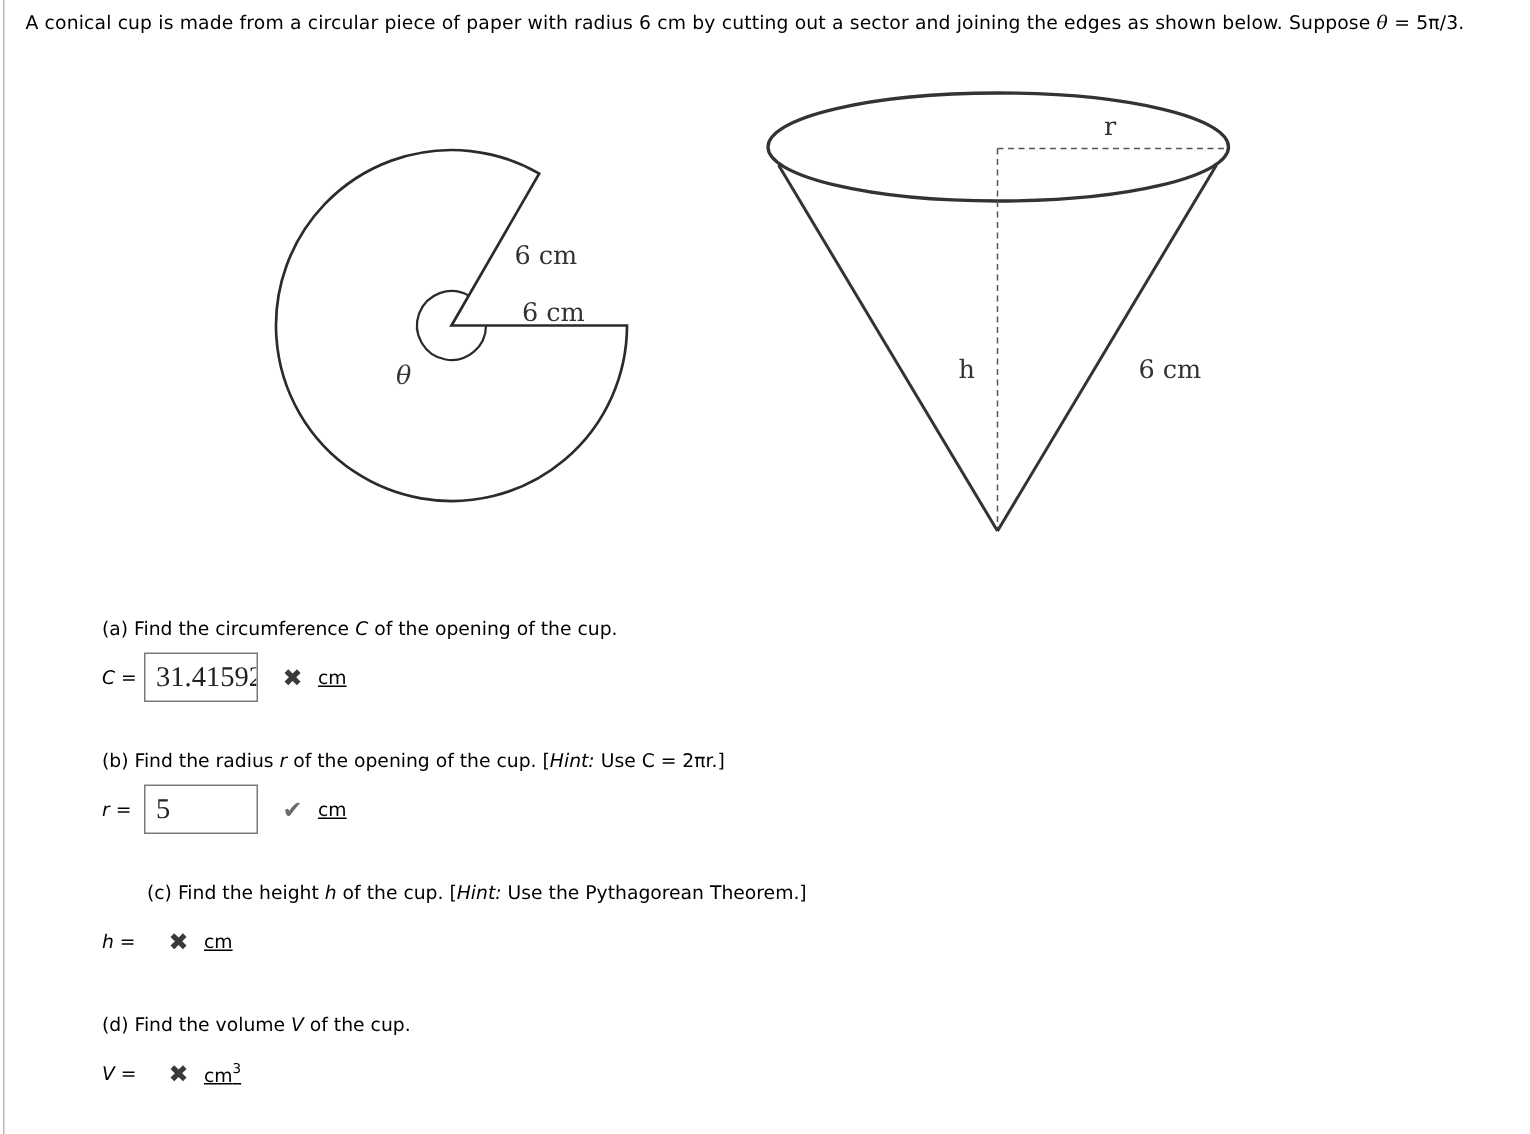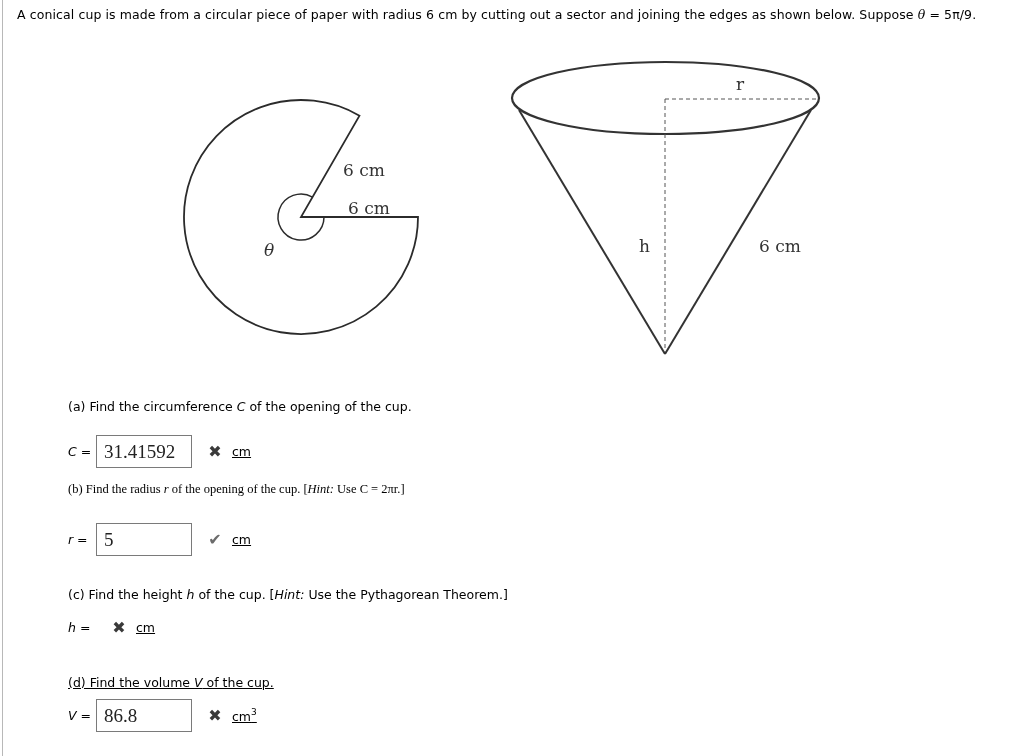"= 5π/9." span { text: 5π/9 -> 5π/3 }
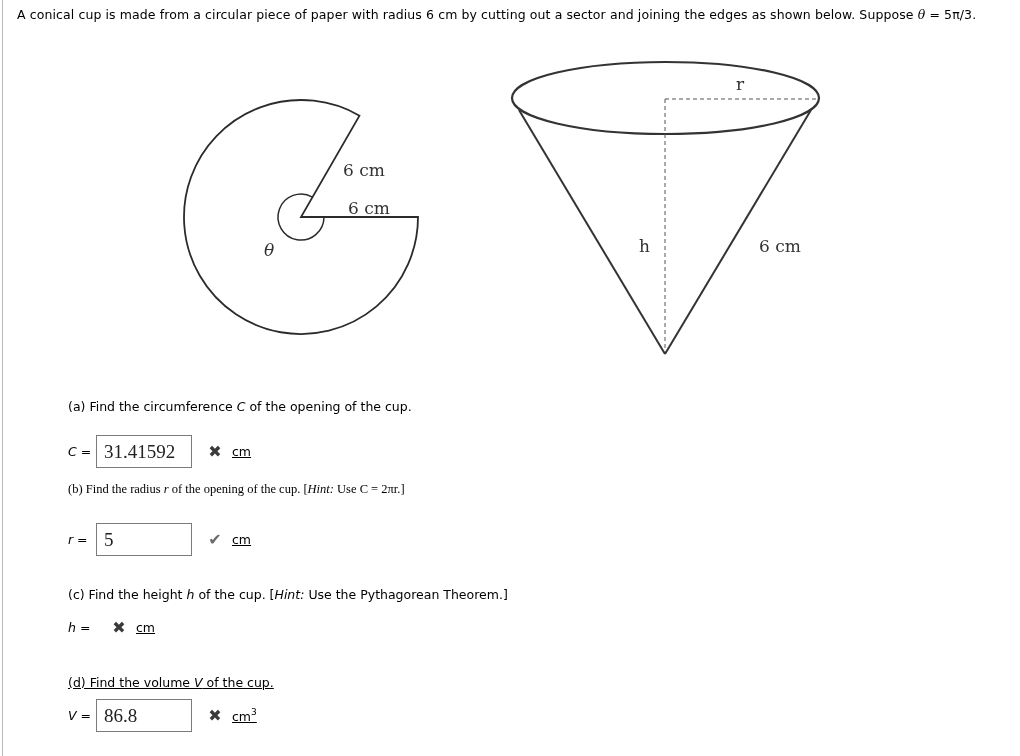"(a) Find the circumference C" div.part { top: 399px -> 411px }
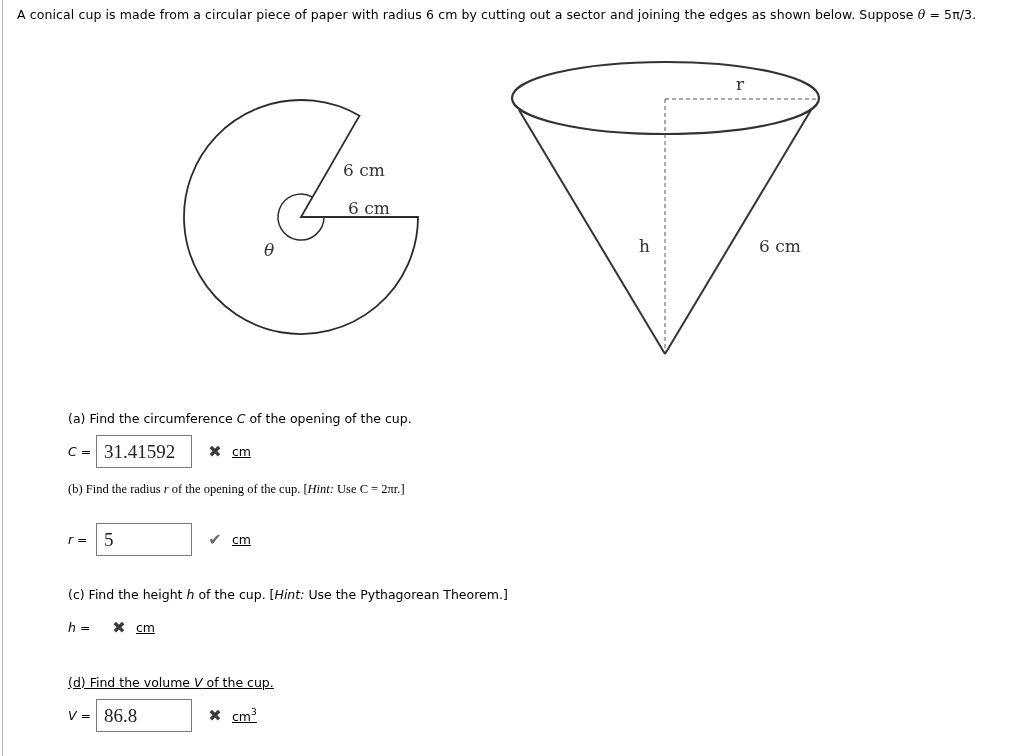"31.41592" .answer-input { width: 96px -> 76px }
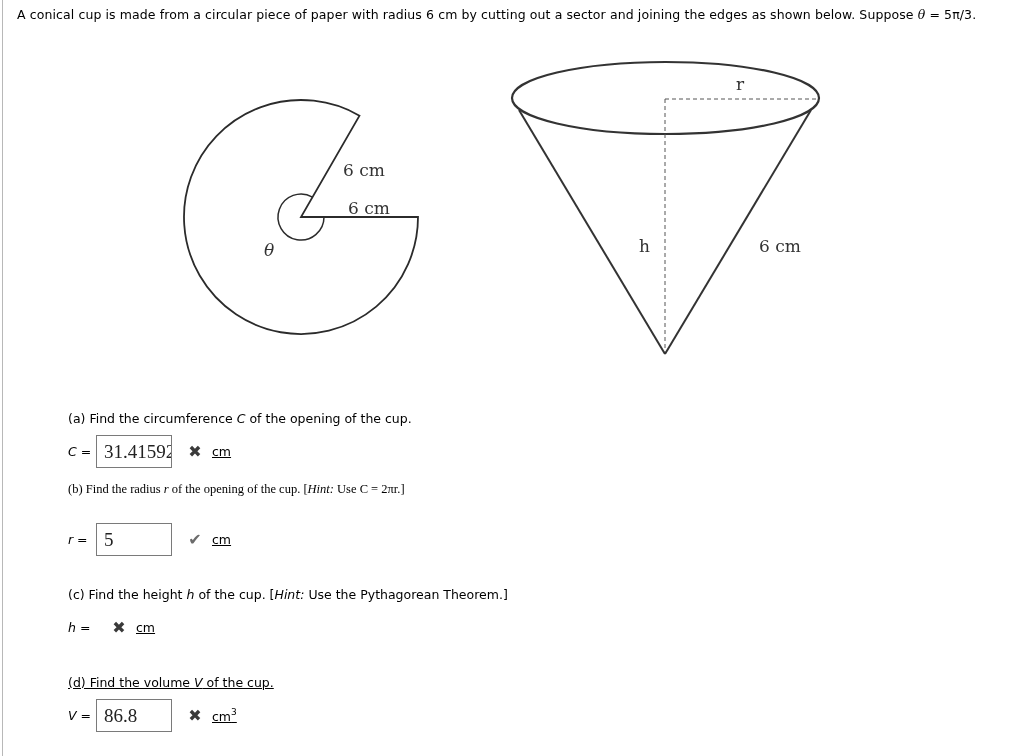"(b) Find the radius r" div.part { font-family: Liberation Serif, serif -> none; top: 482px -> 499px }
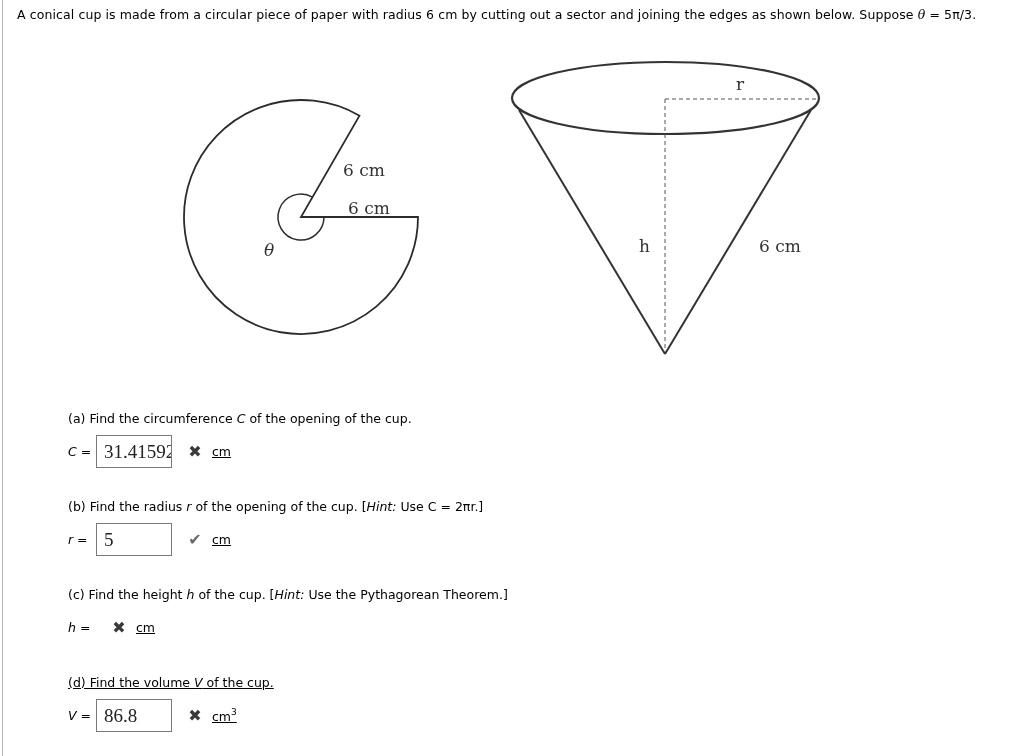"(c) Find the height h" div.part { margin-left: none -> 30px }
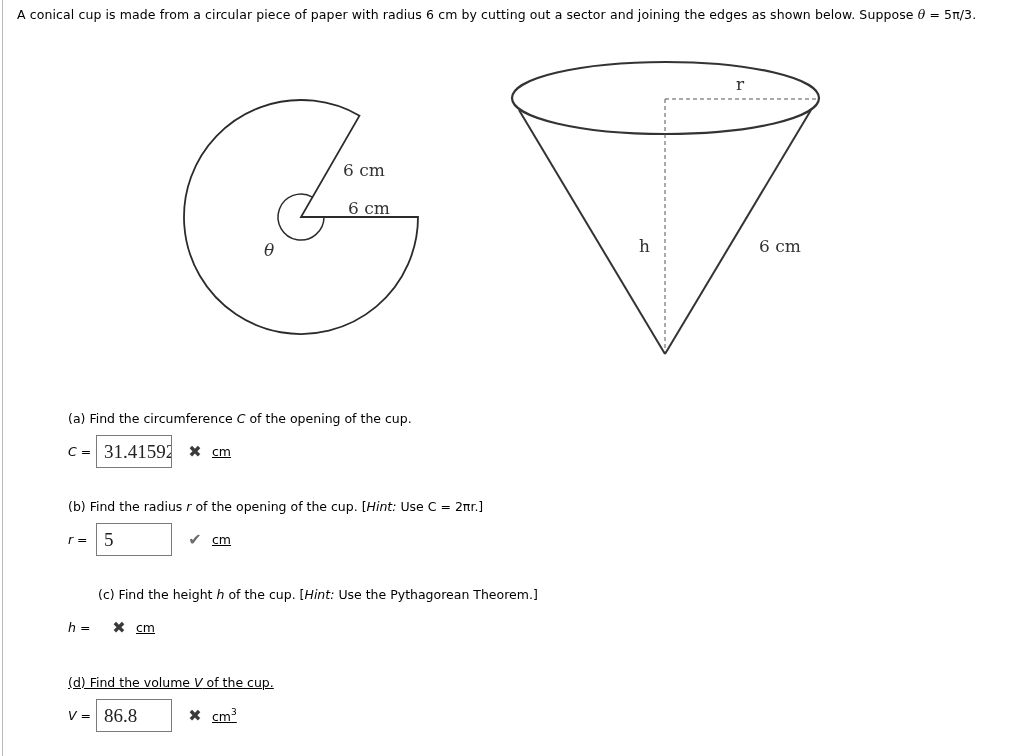"(d) Find the volume V" div.part { text-decoration: underline -> none }
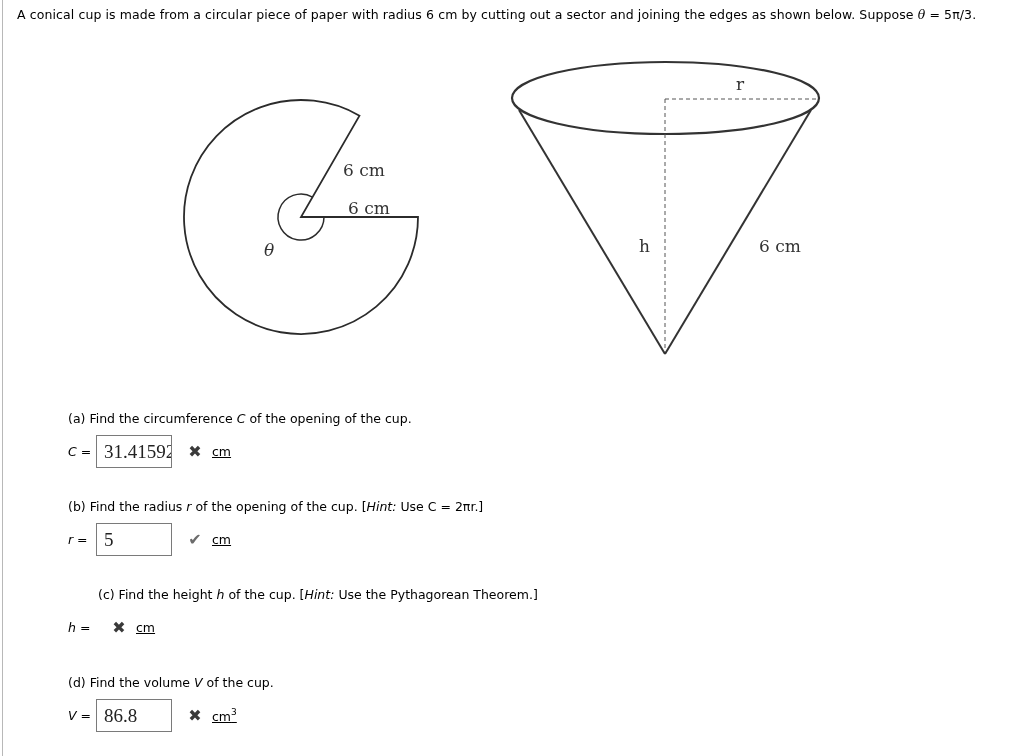"86.8" input.answer-input { html: <input> -> none }
